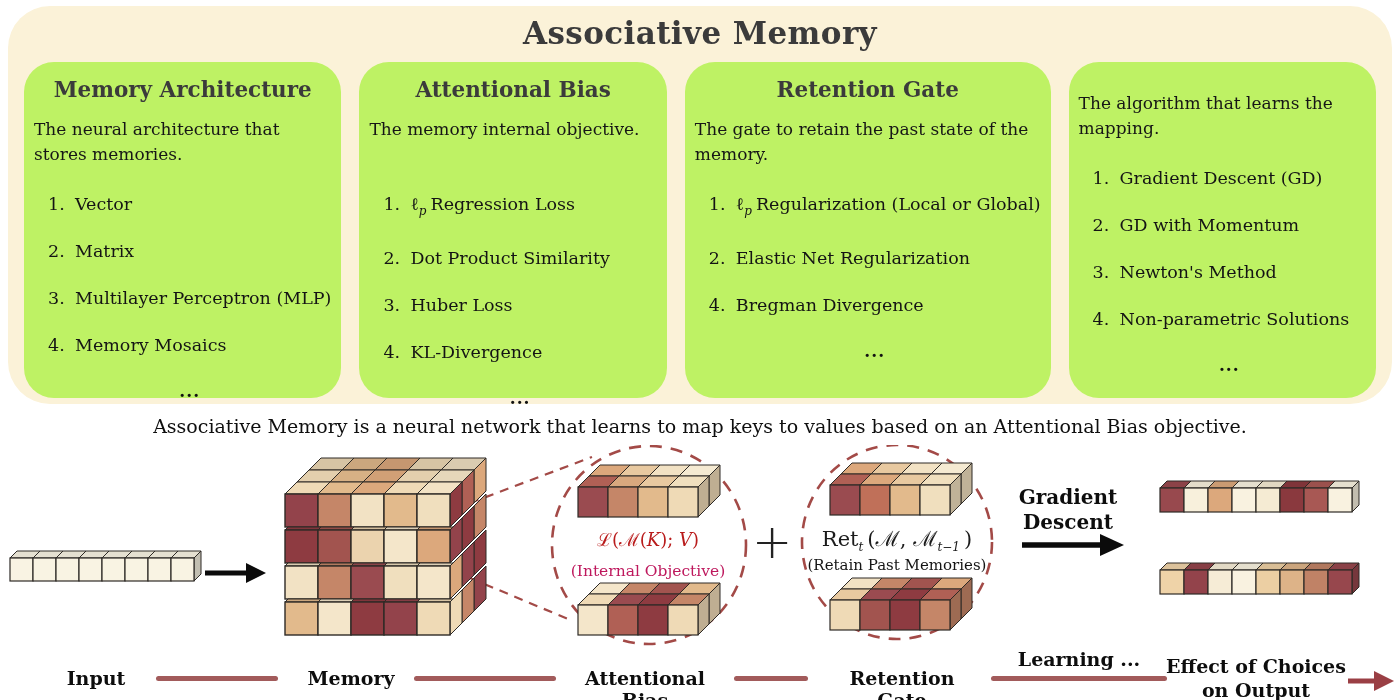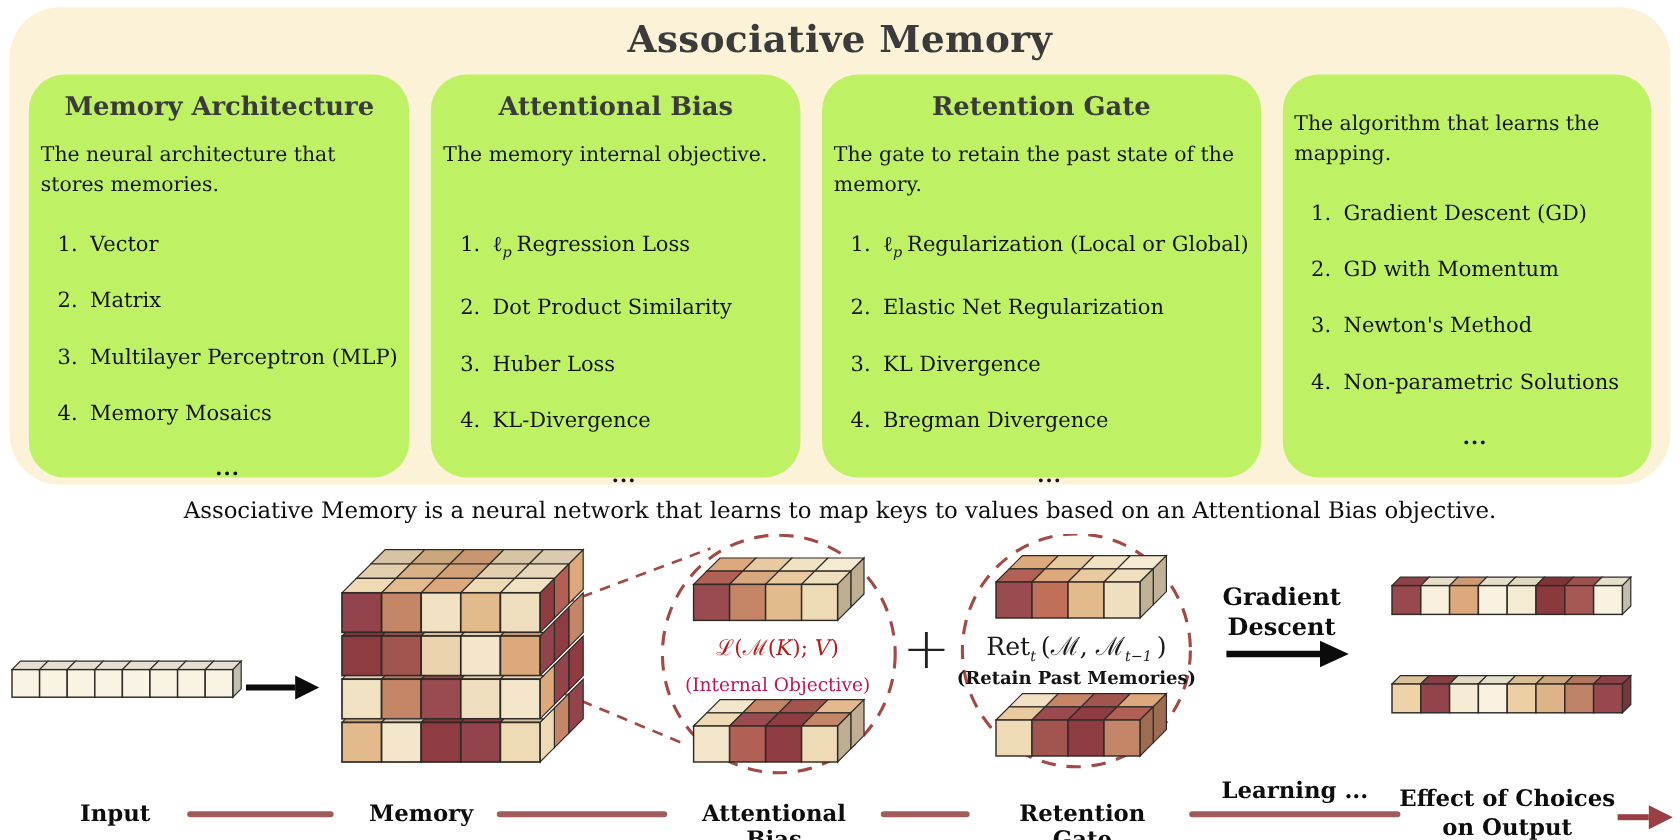"3. KL Divergence" div.item { html: <div><span>3.</span><span>KL Divergence</span></div> -> none }
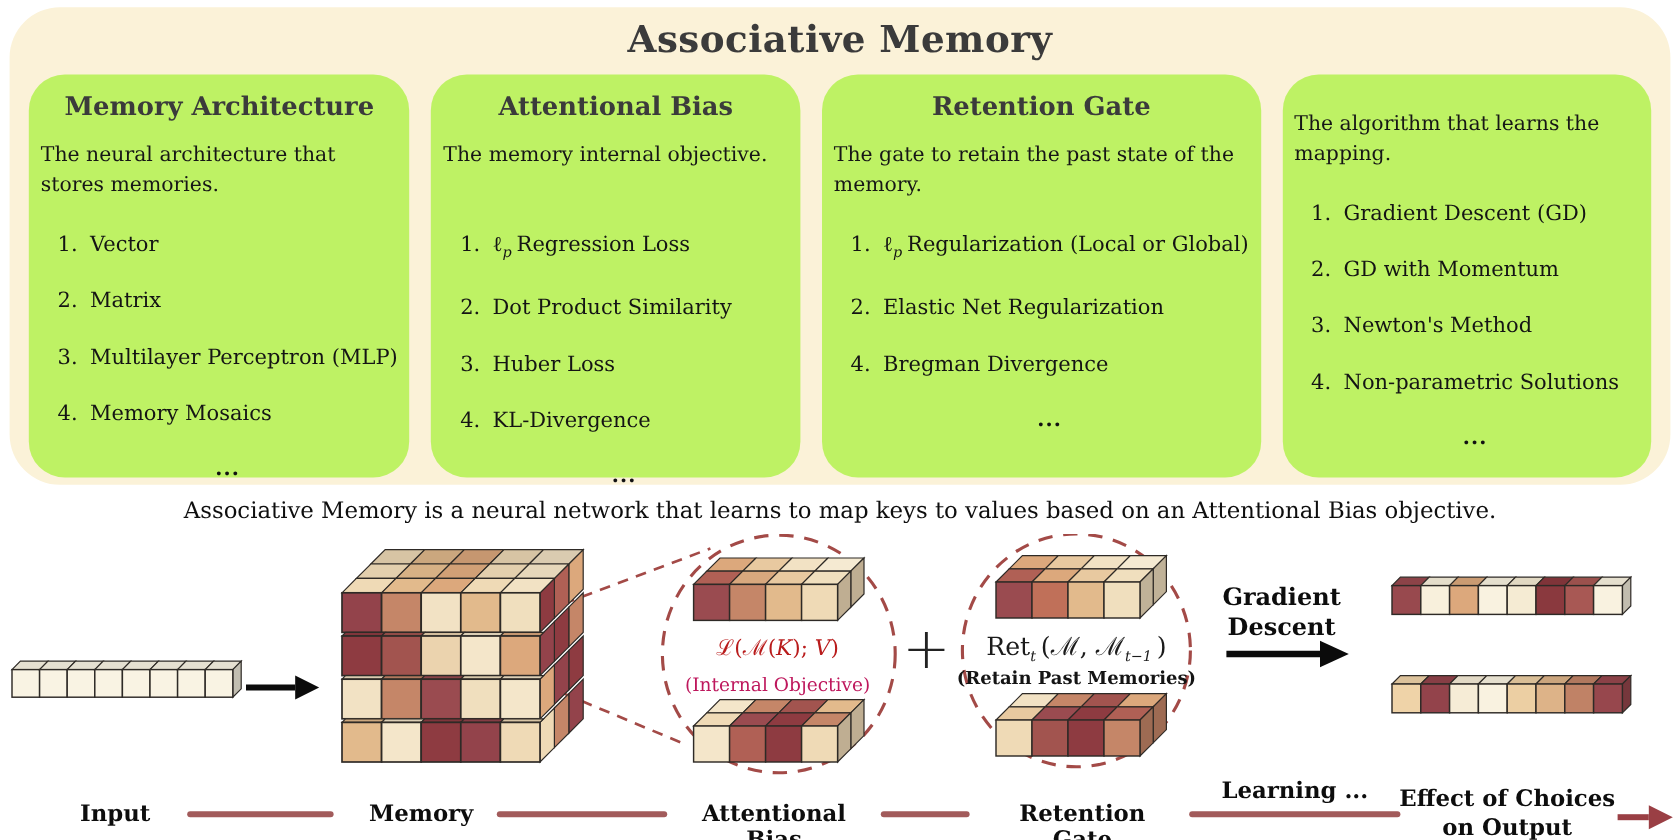"(Retain Past Memories)" .ret-label { font-weight: bold -> none }
